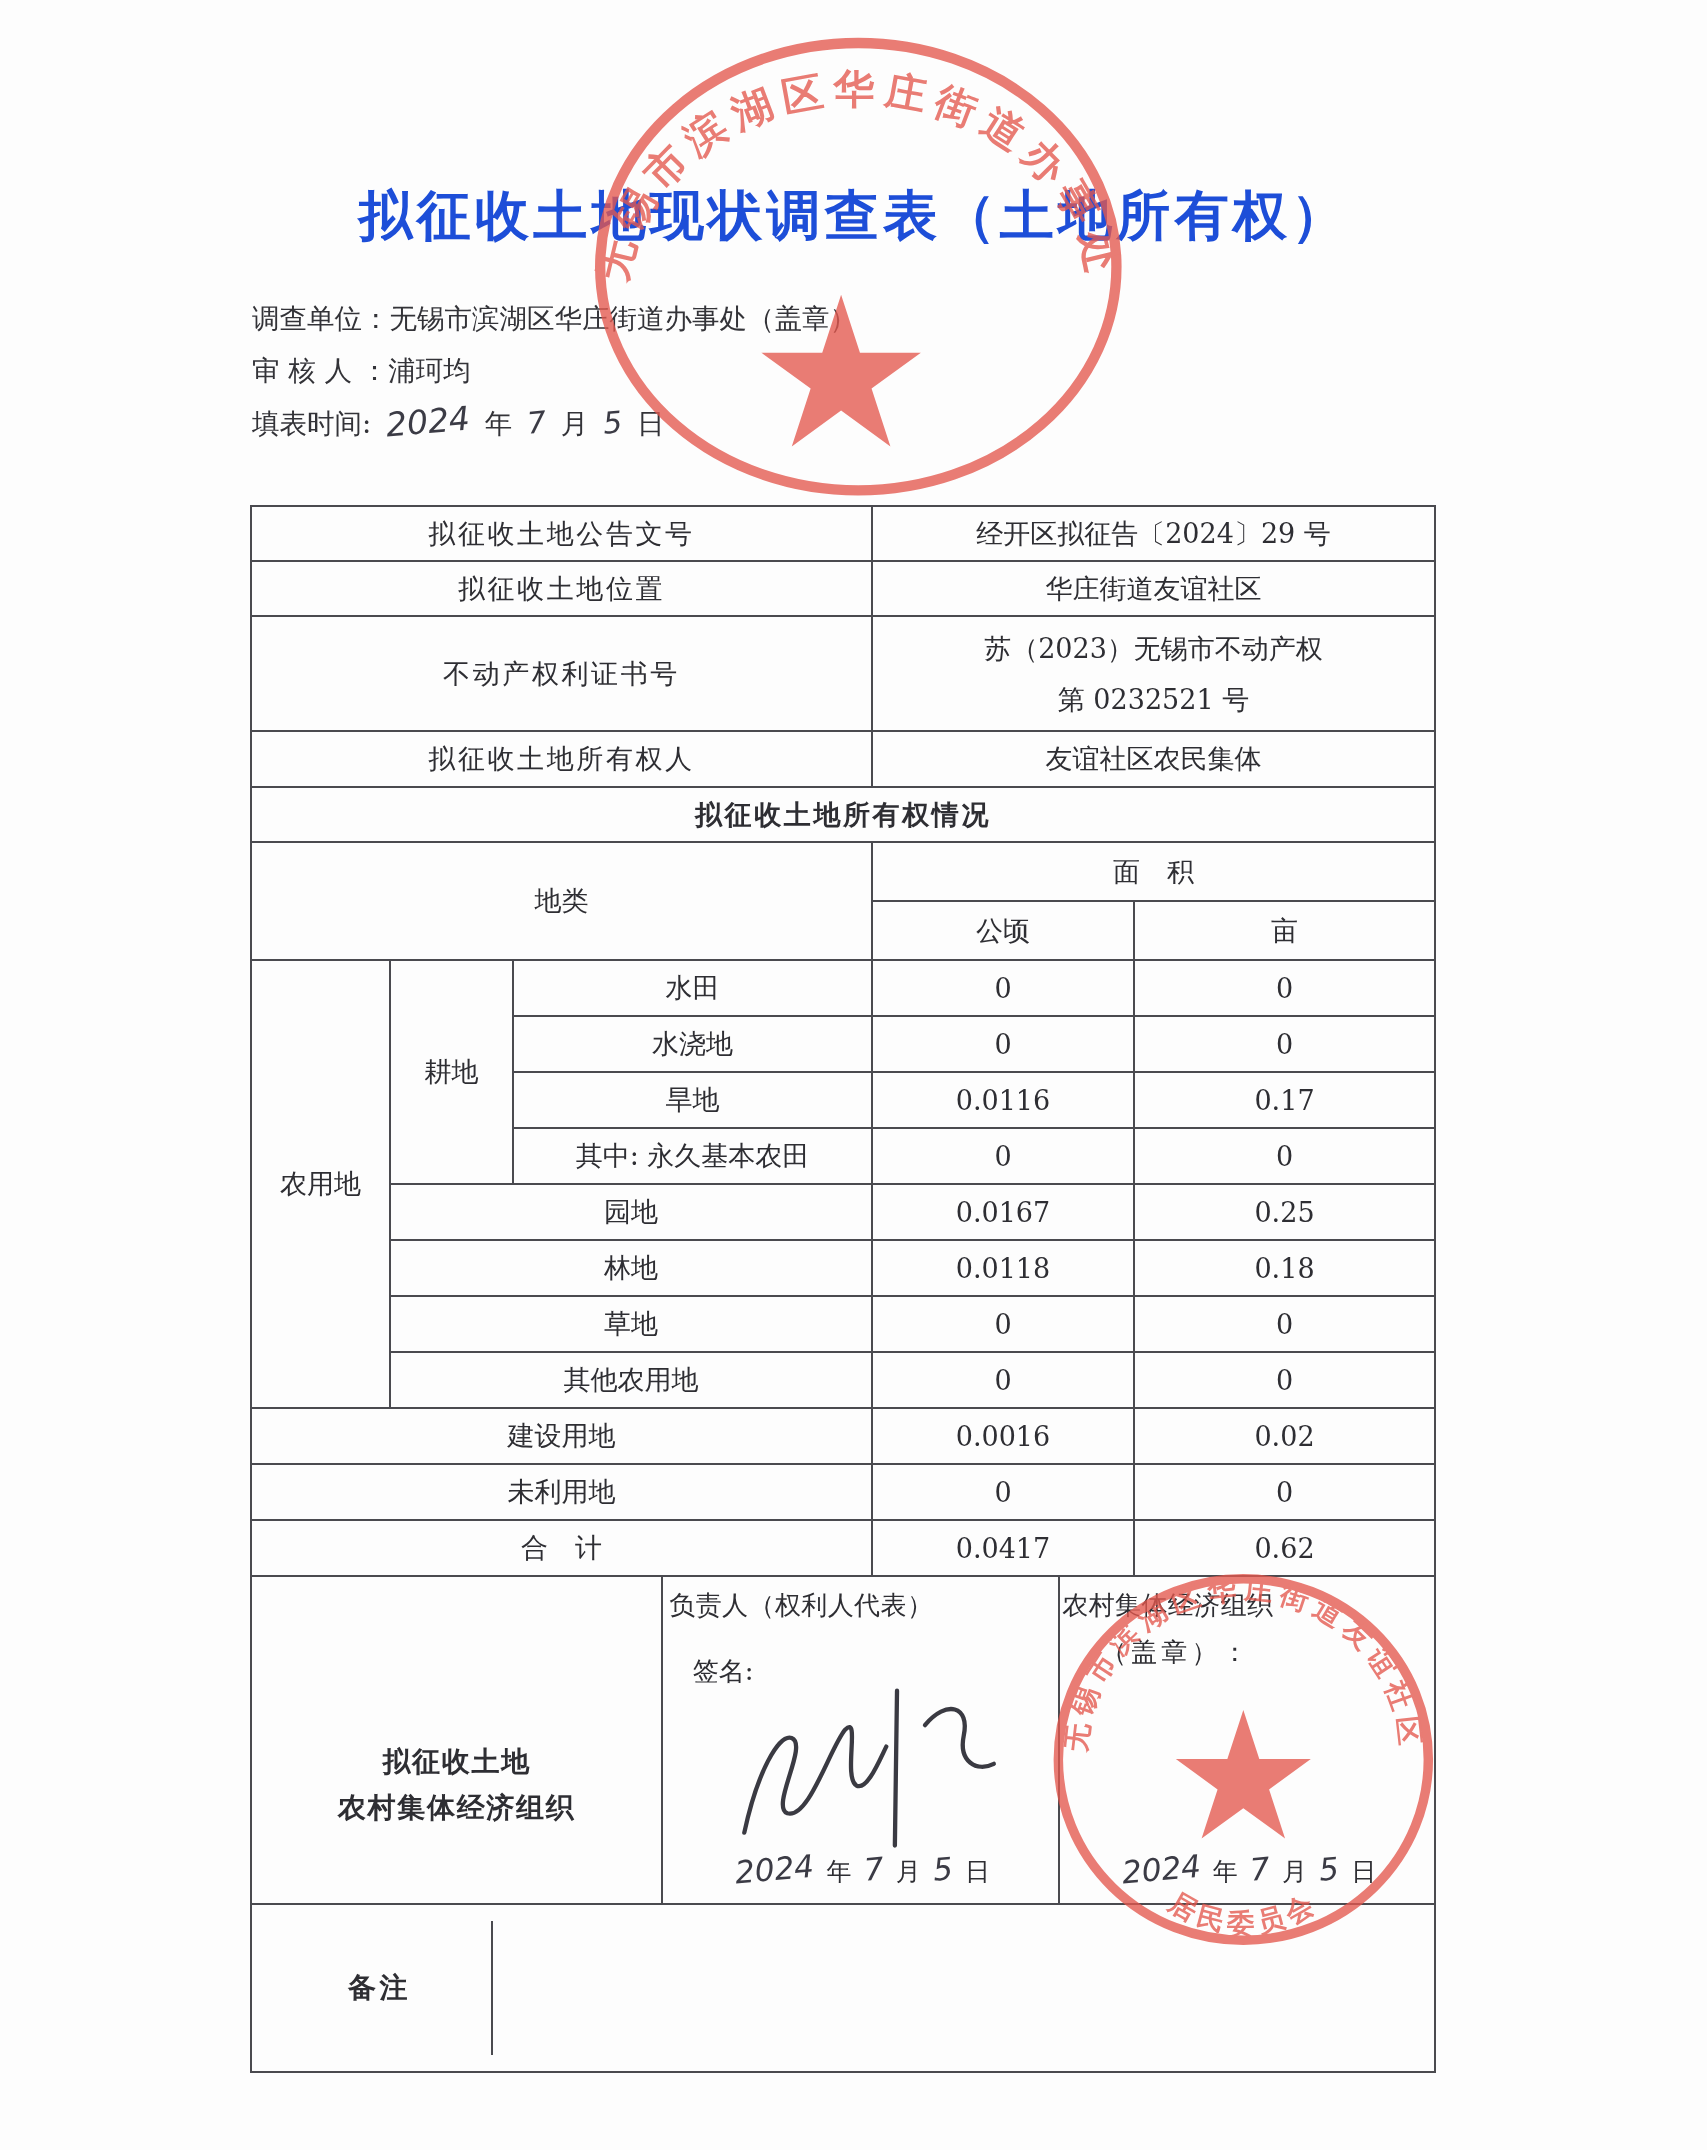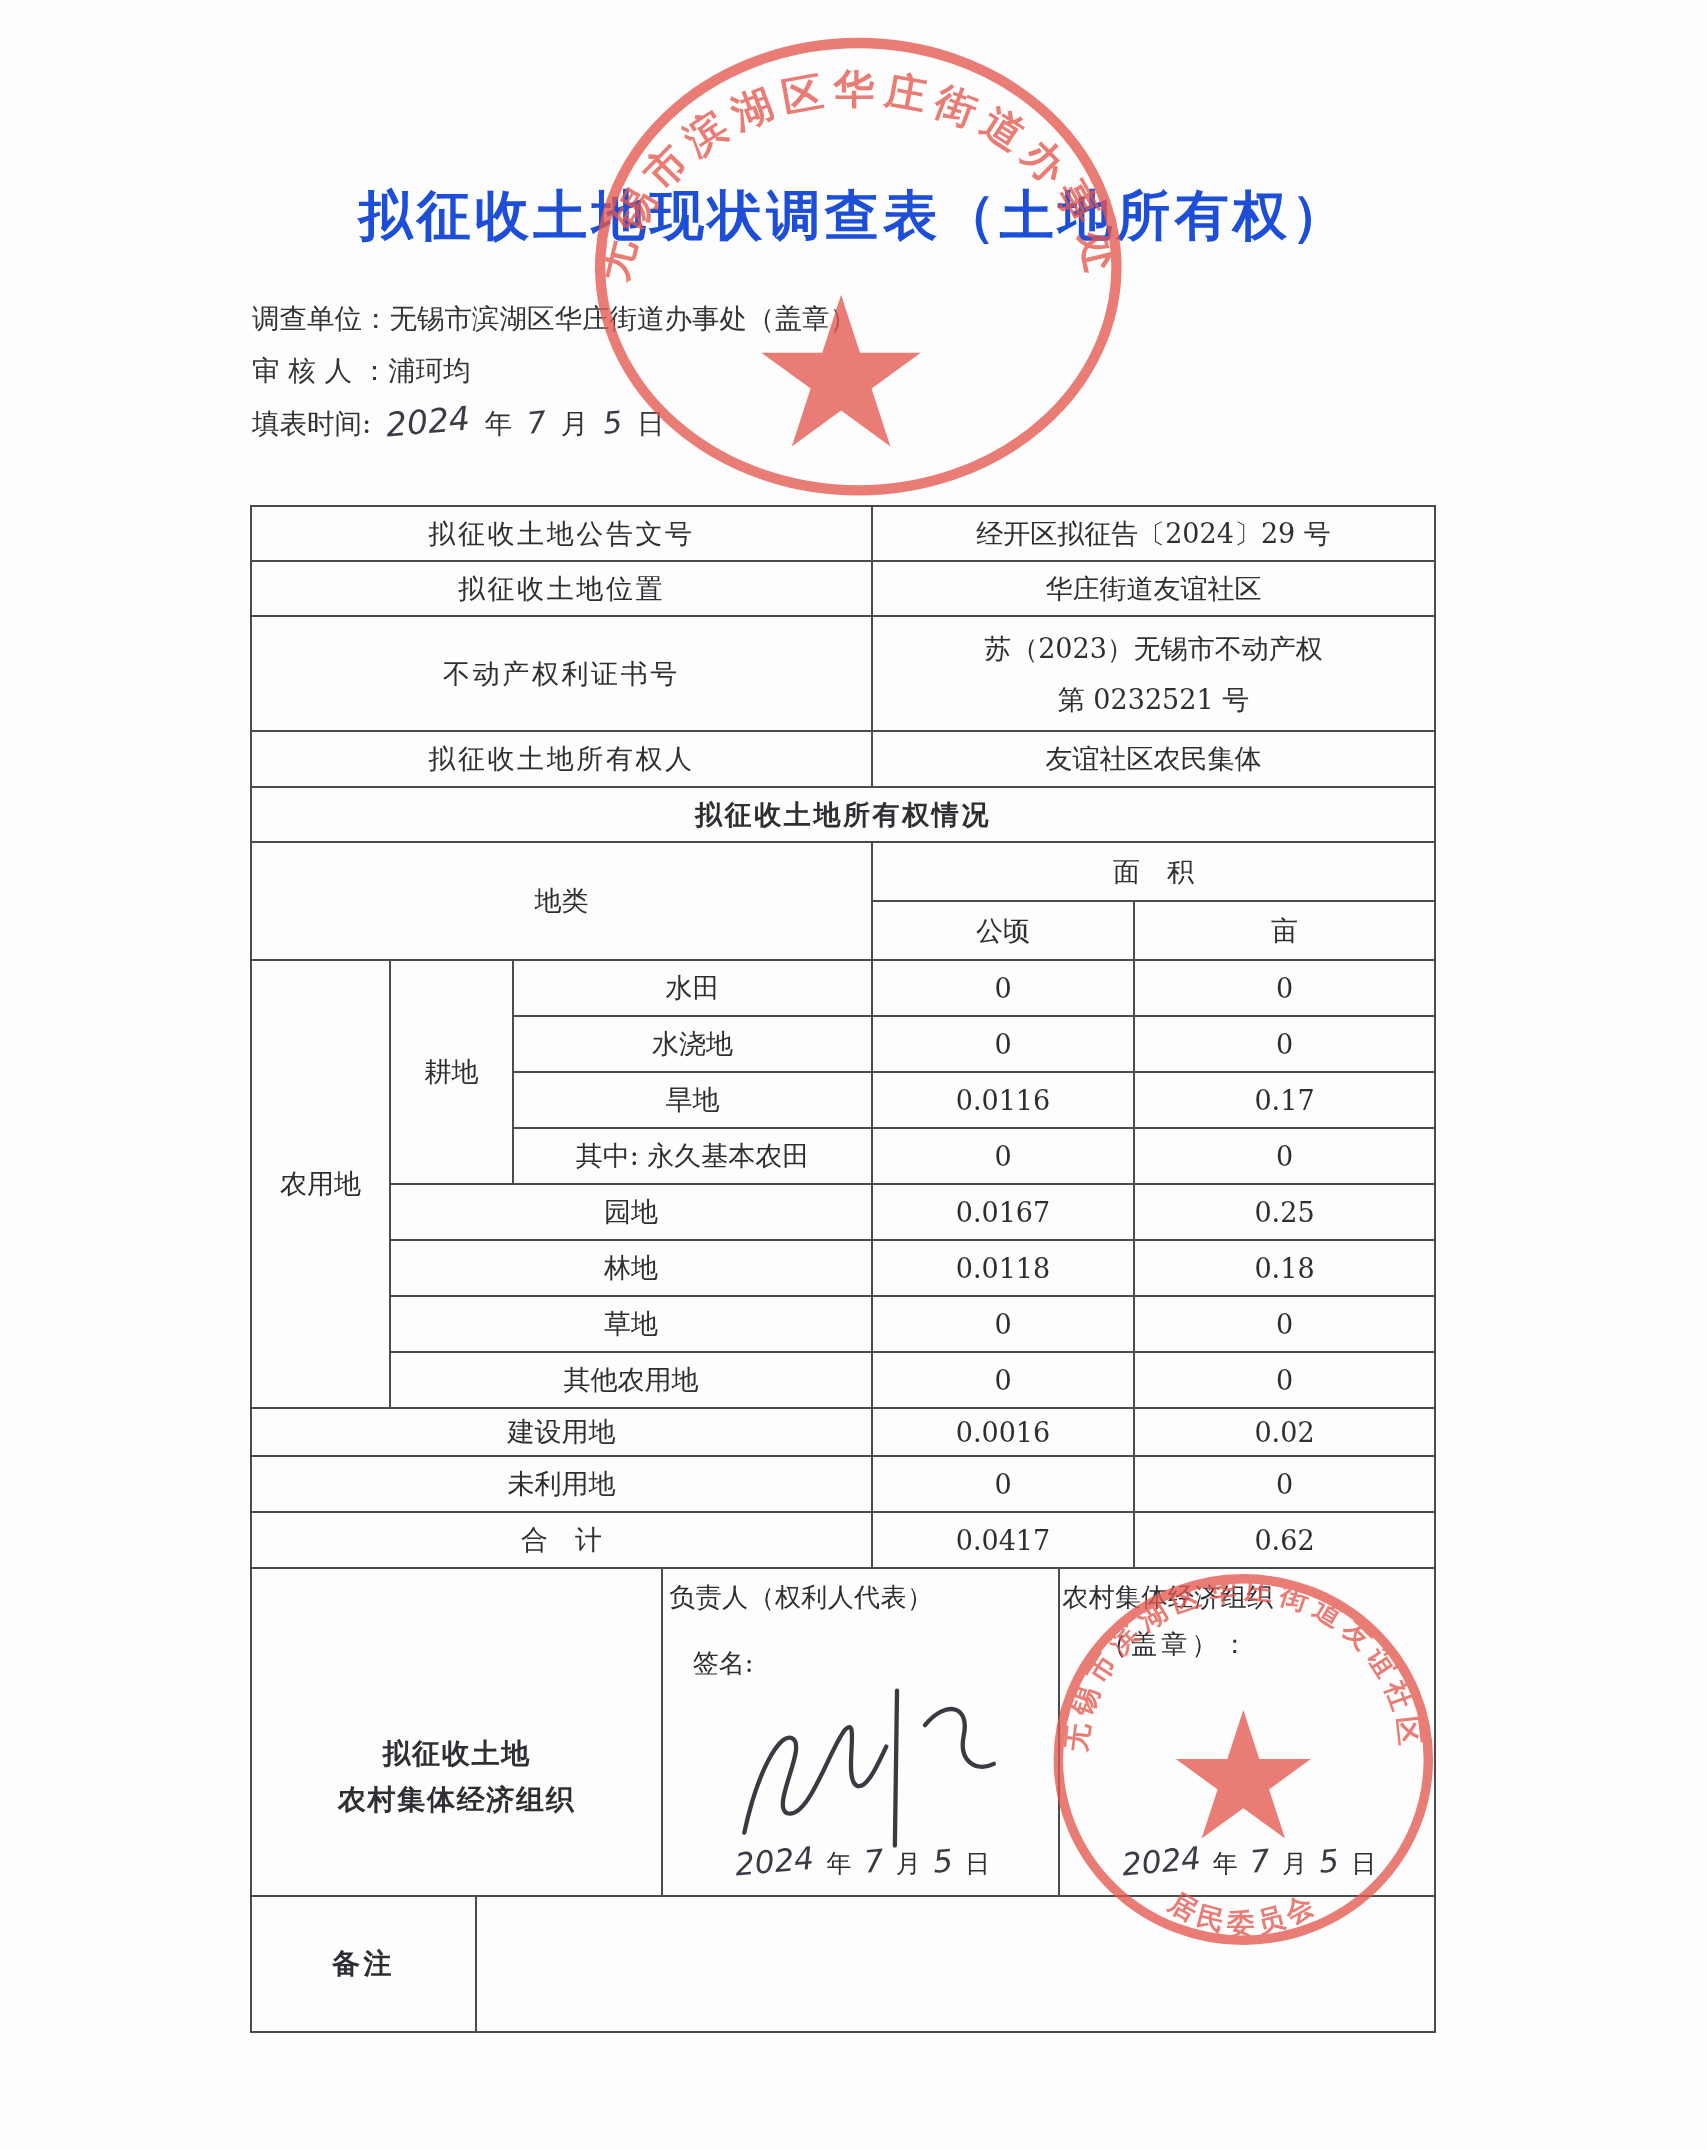"建设用地" tr { height: 48px -> 56px }
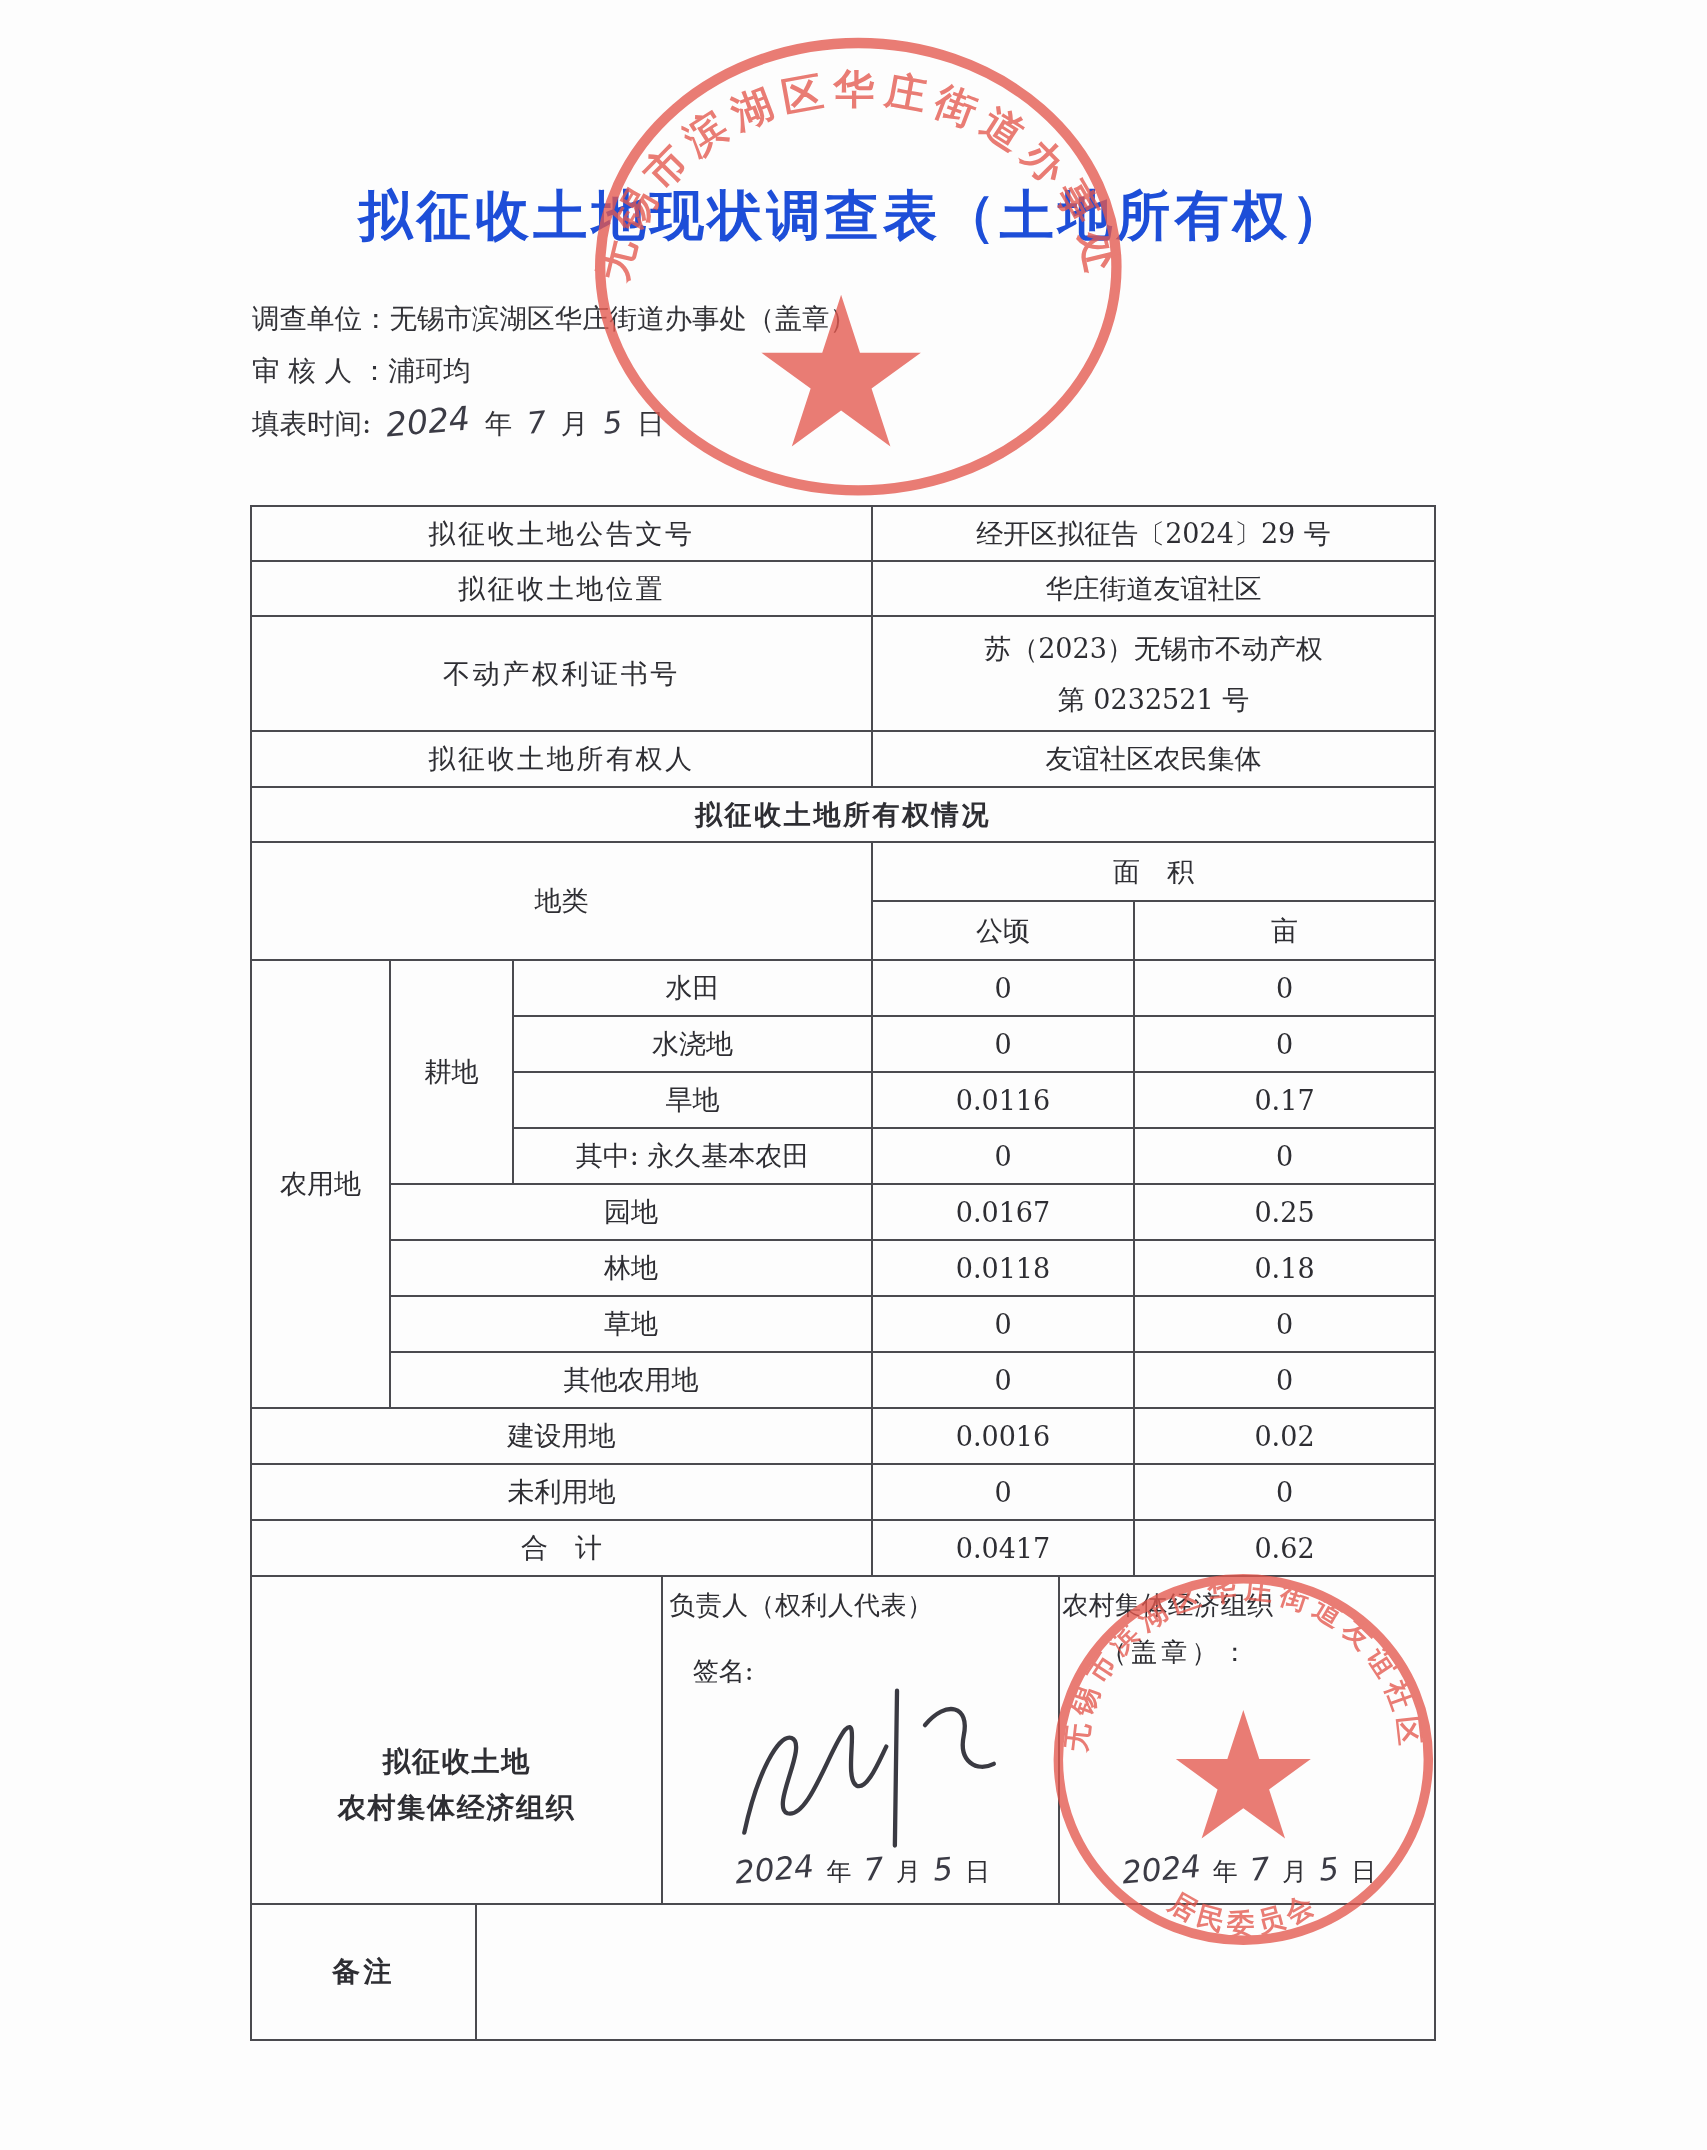"备注" td { padding: 0 -> 16px }
